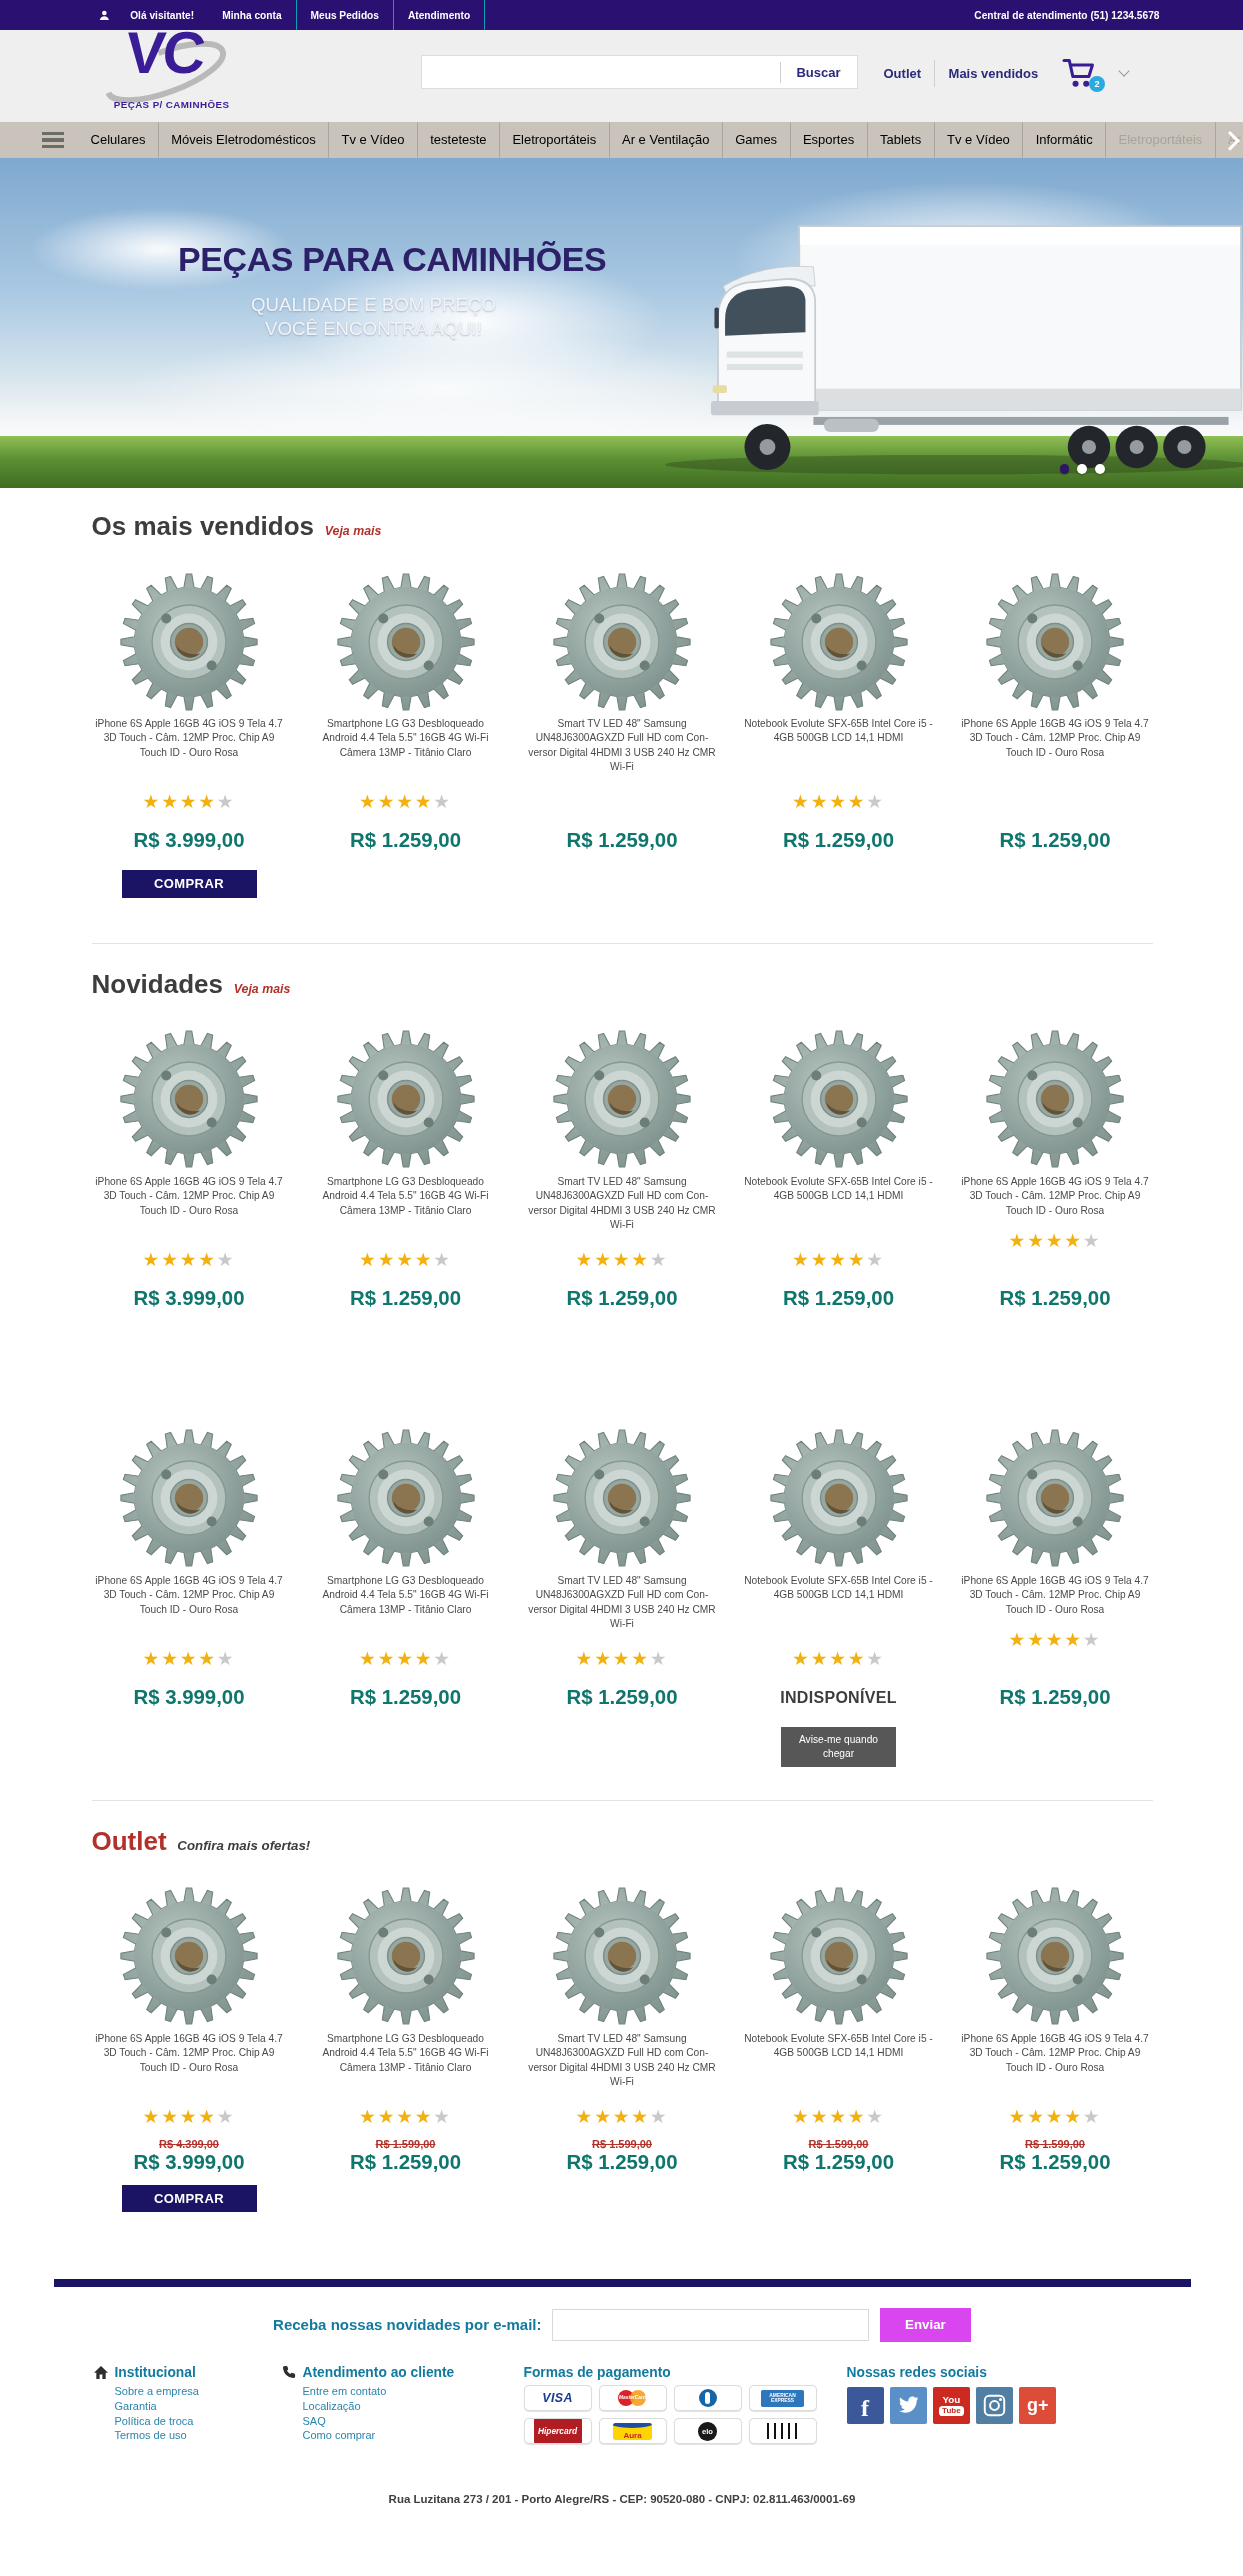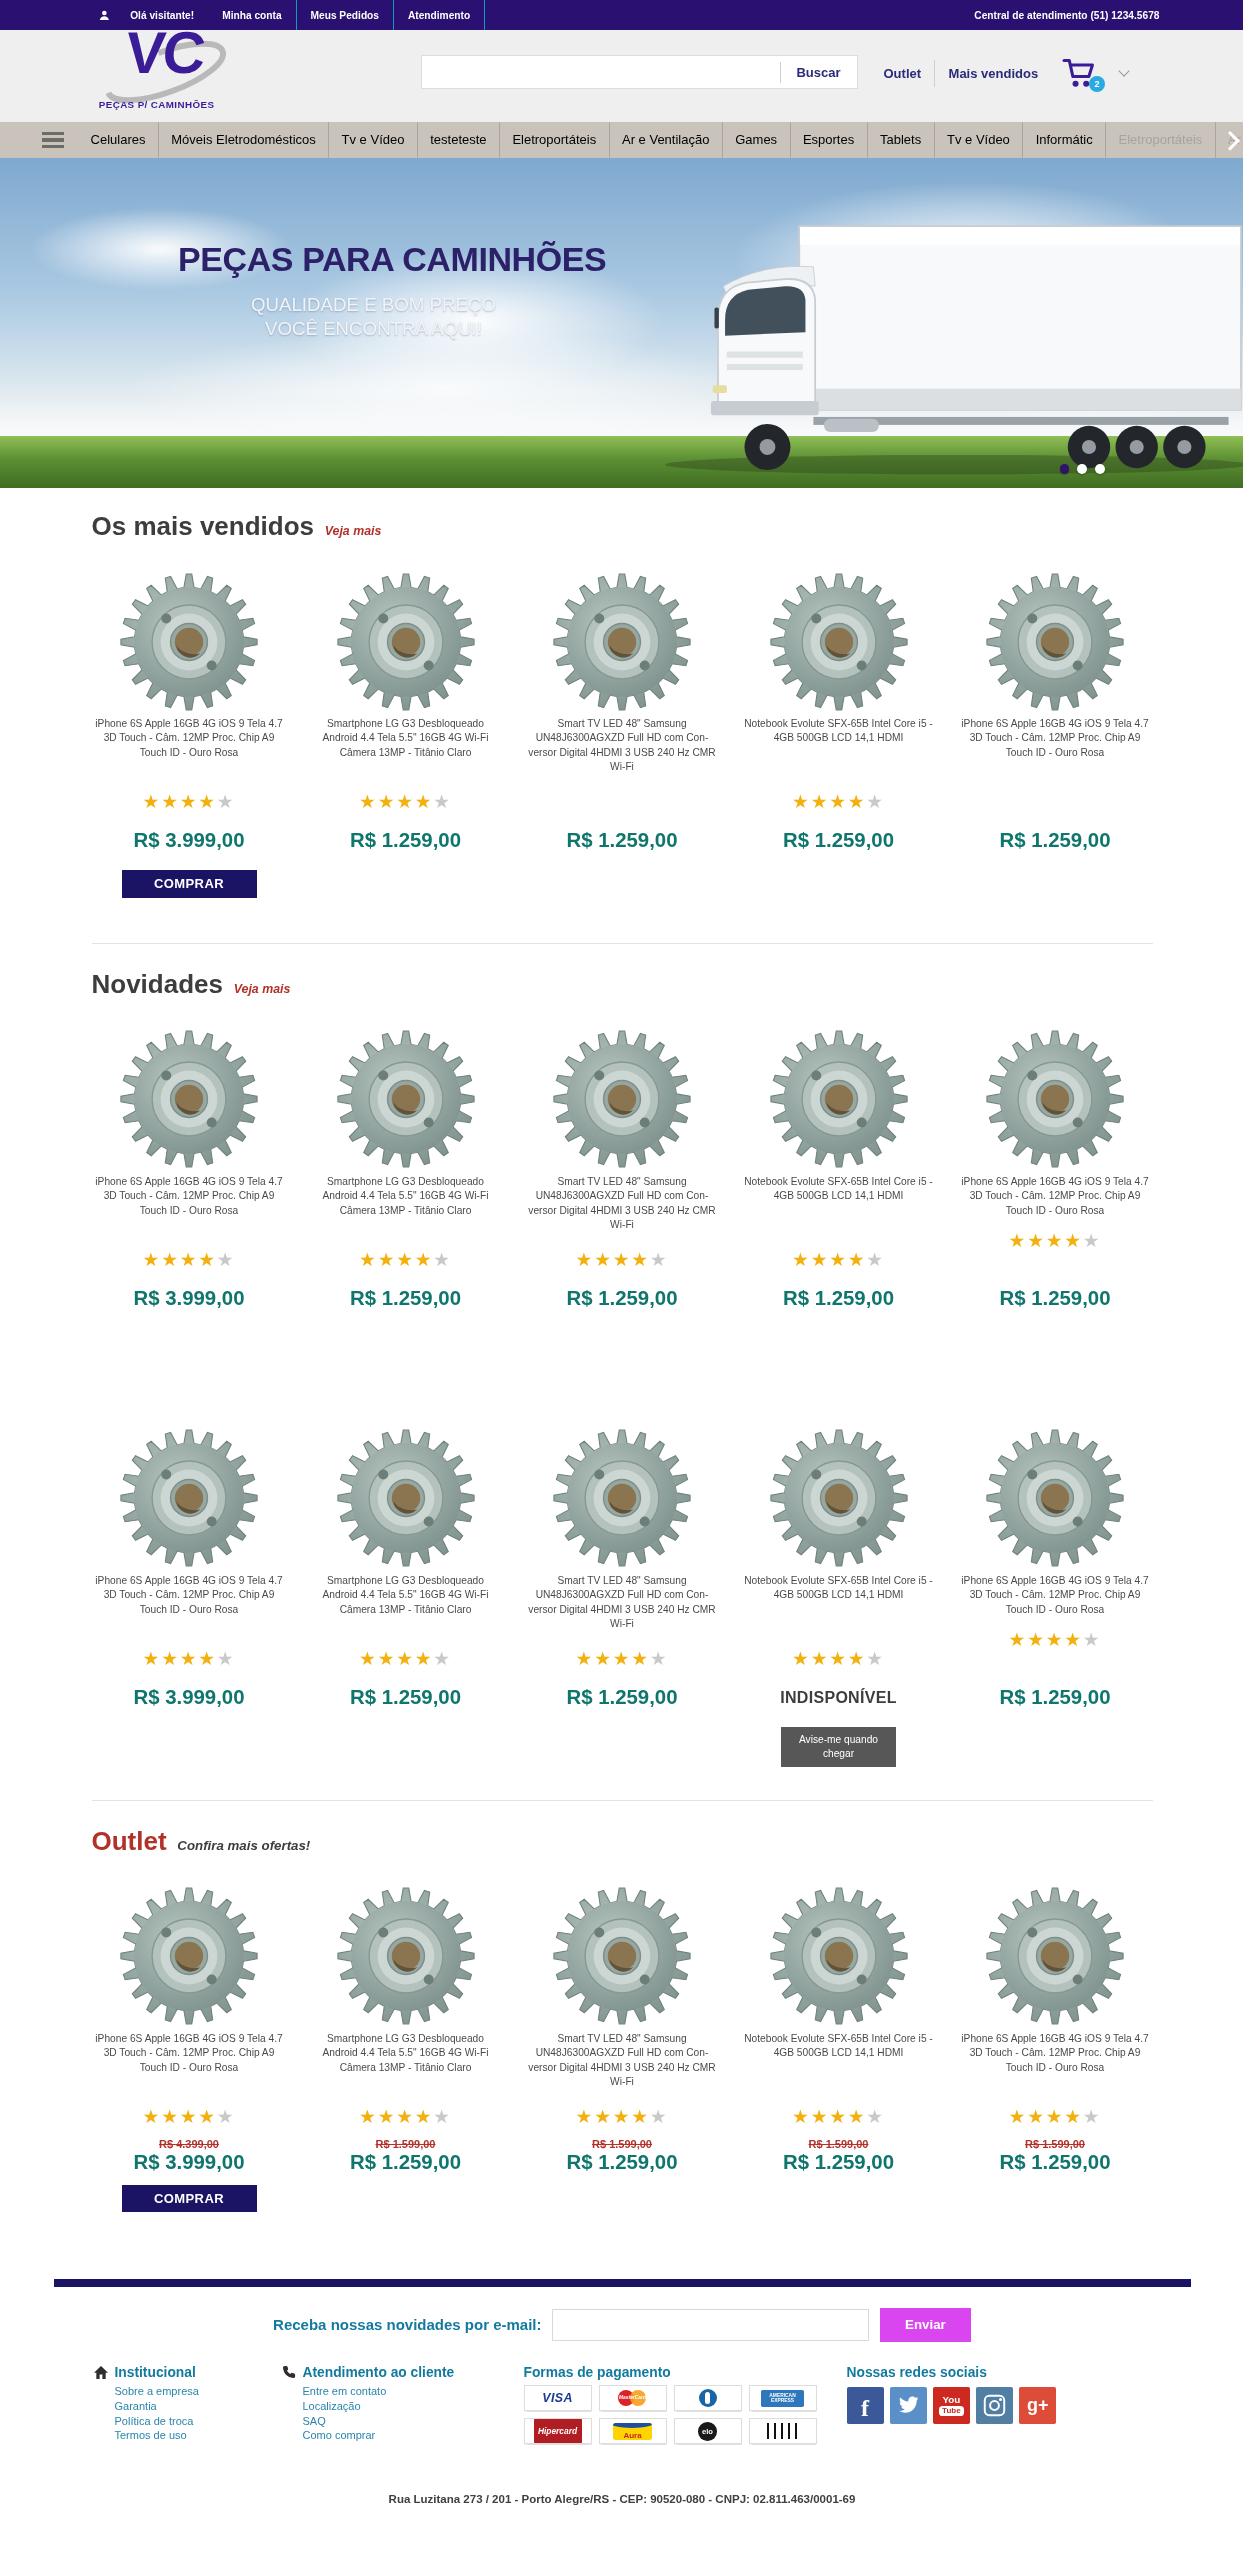"PEÇAS P/ CAMINHÕES" .logo-tag { left: 9px -> 24px }
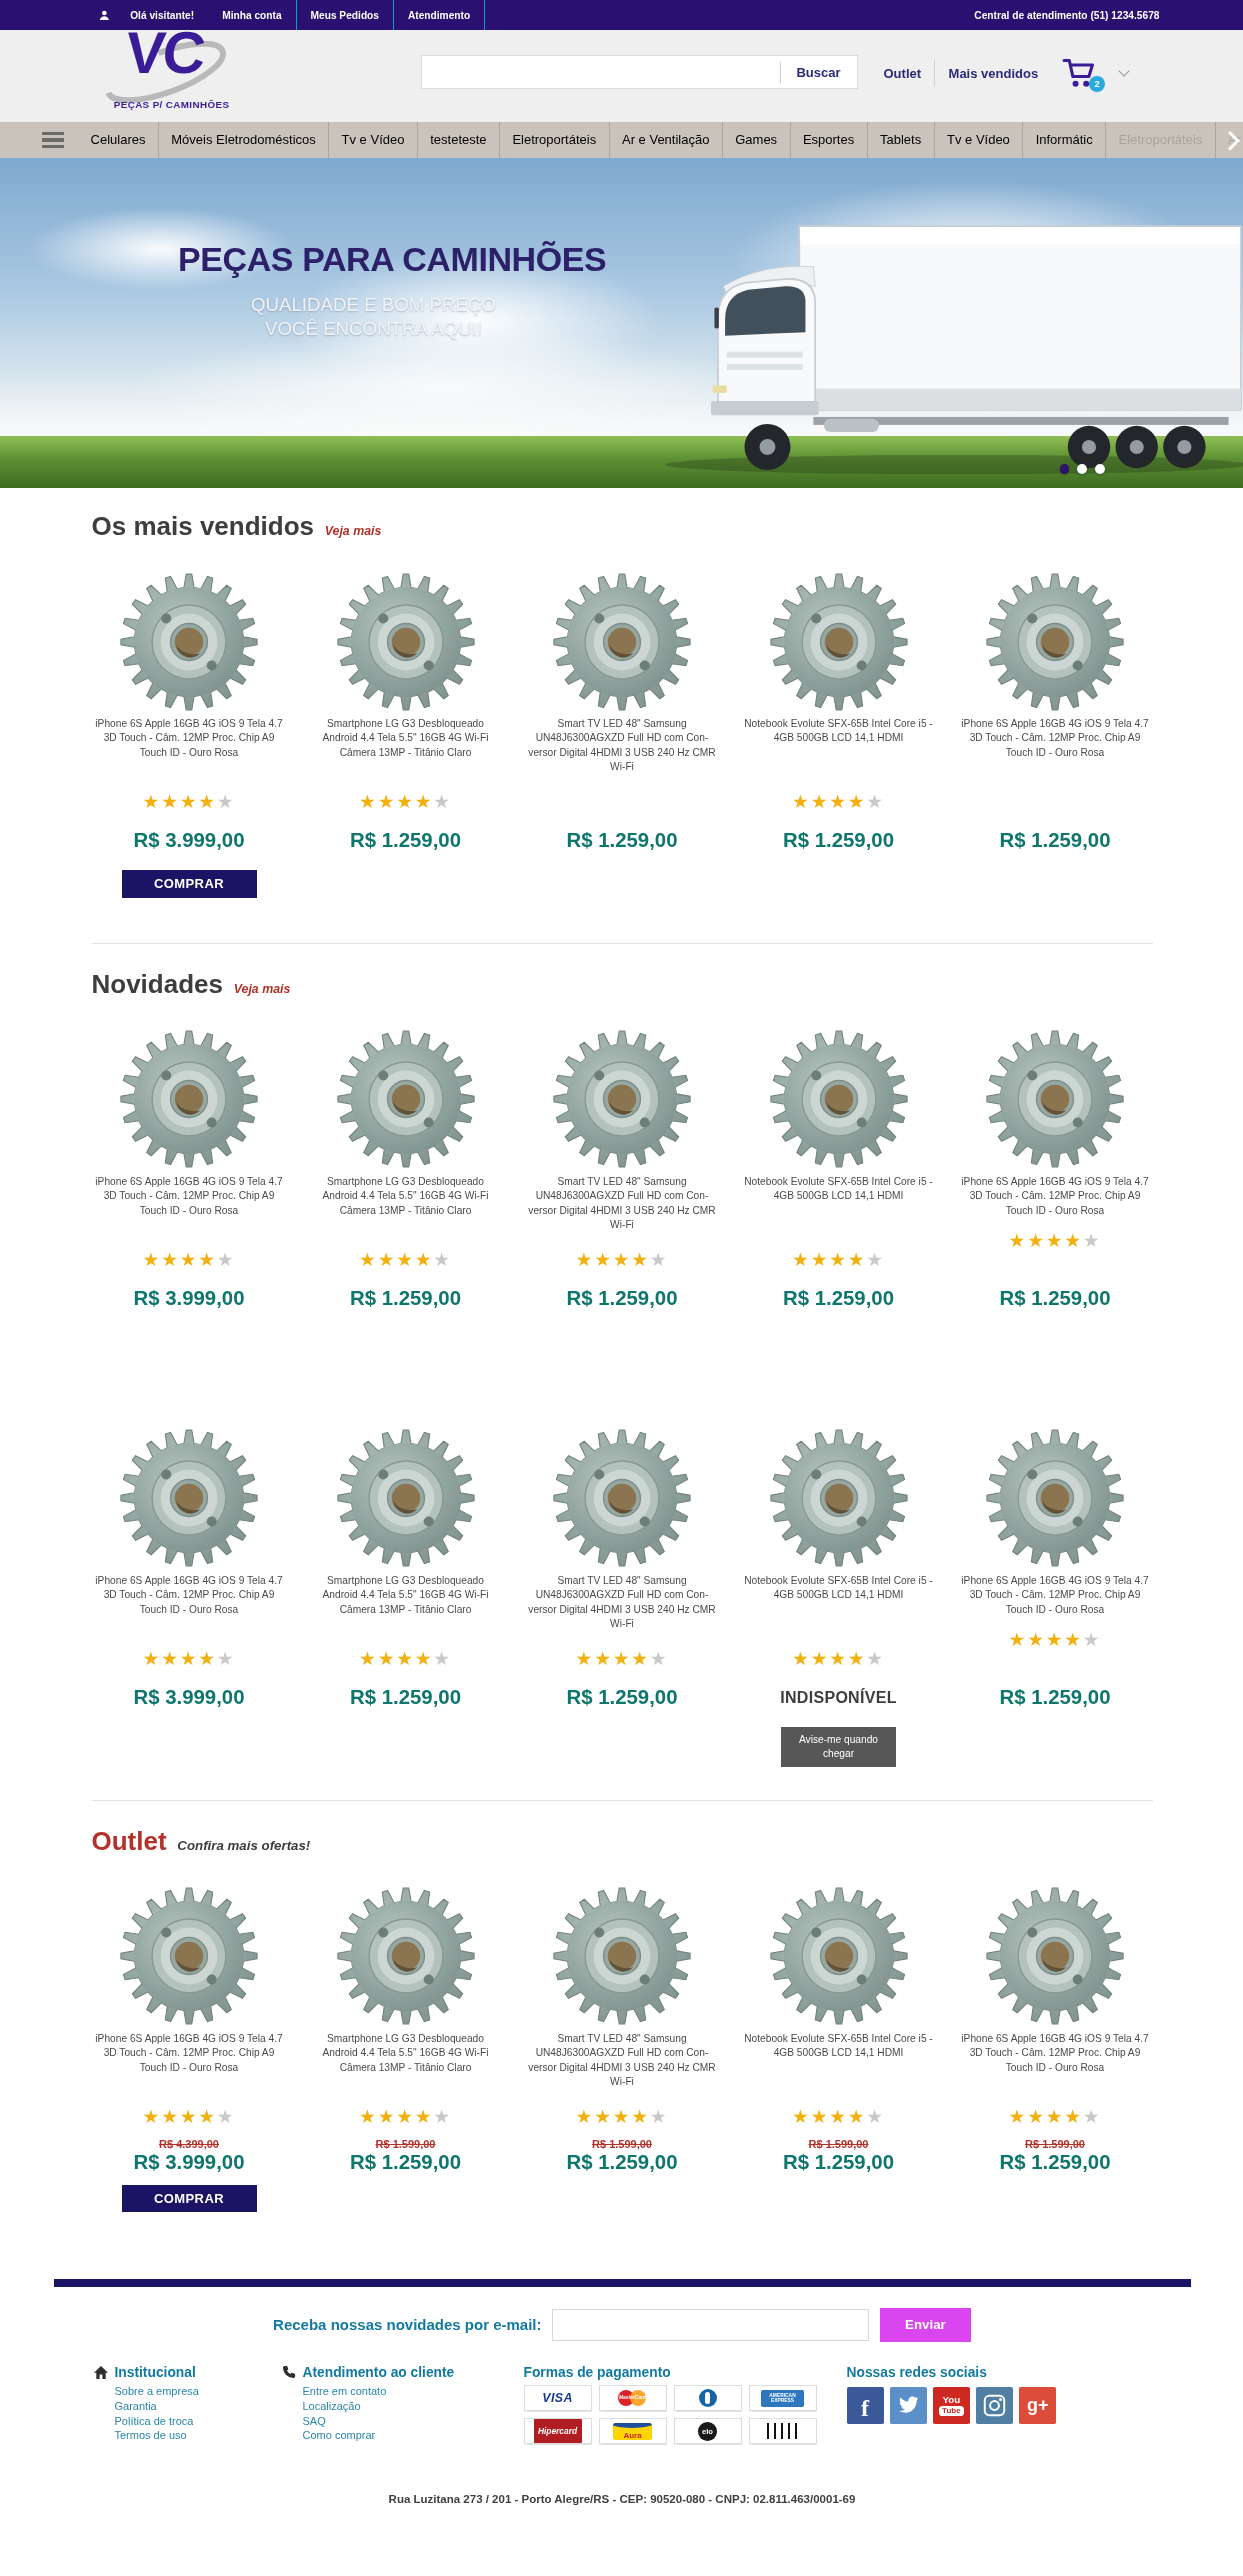"VISA" .pay { border-radius: 0 -> 5px }
